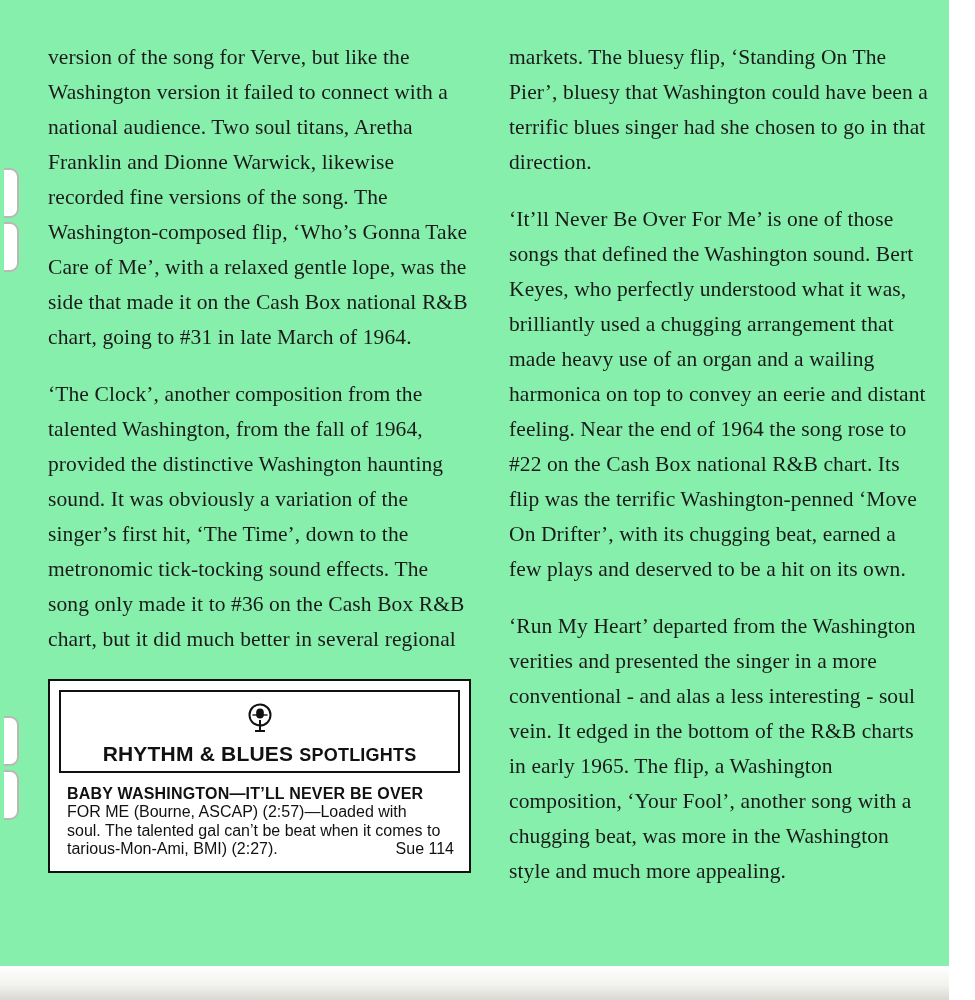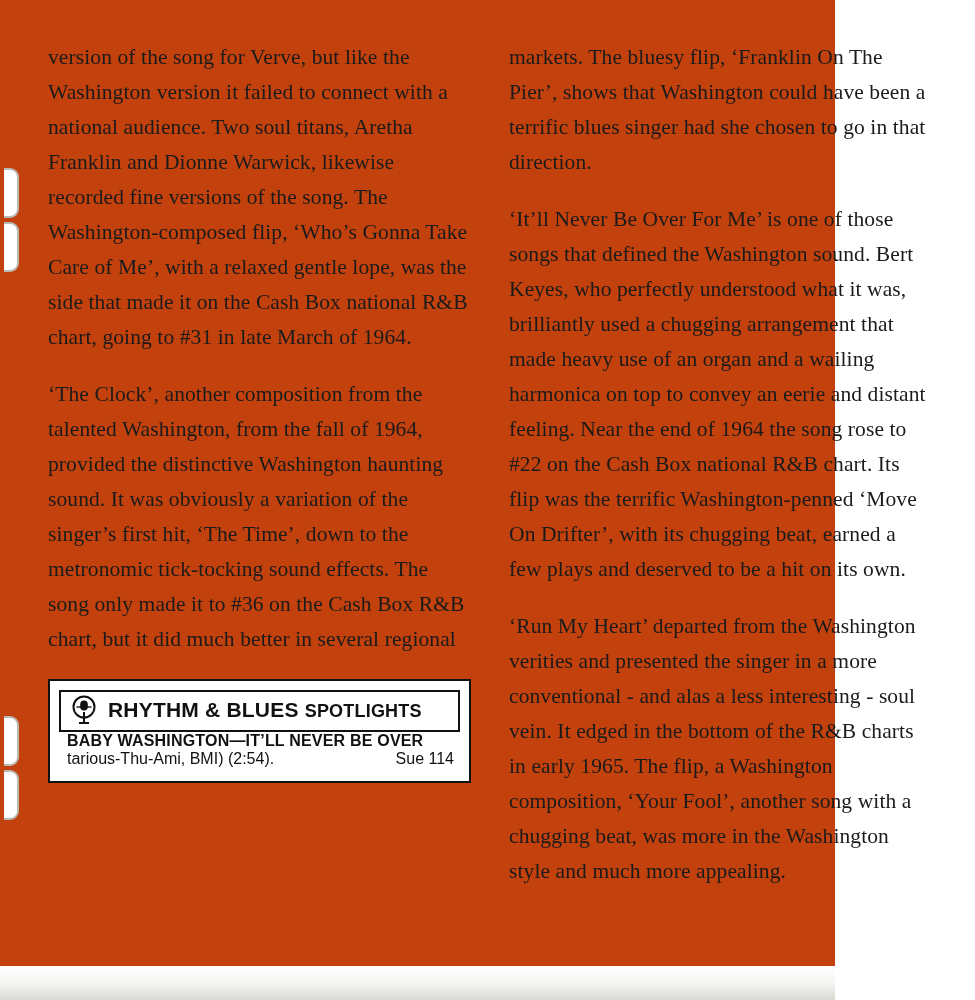"version of the song for" .page { background: #c2410c -> #86efac; width: 835px -> 949px }
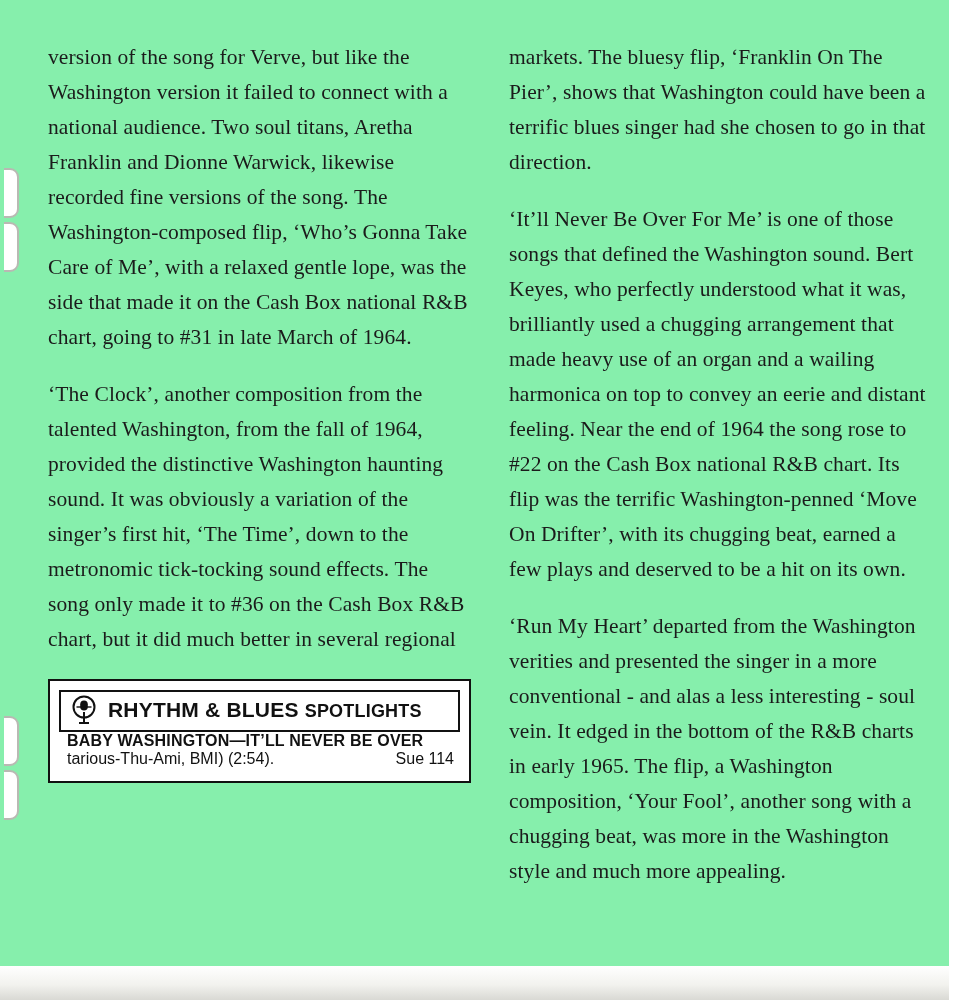"markets. The bluesy flip, ‘Franklin" p { text: Franklin On The Pier’, shows -> Standing On The Pier’, bluesy }
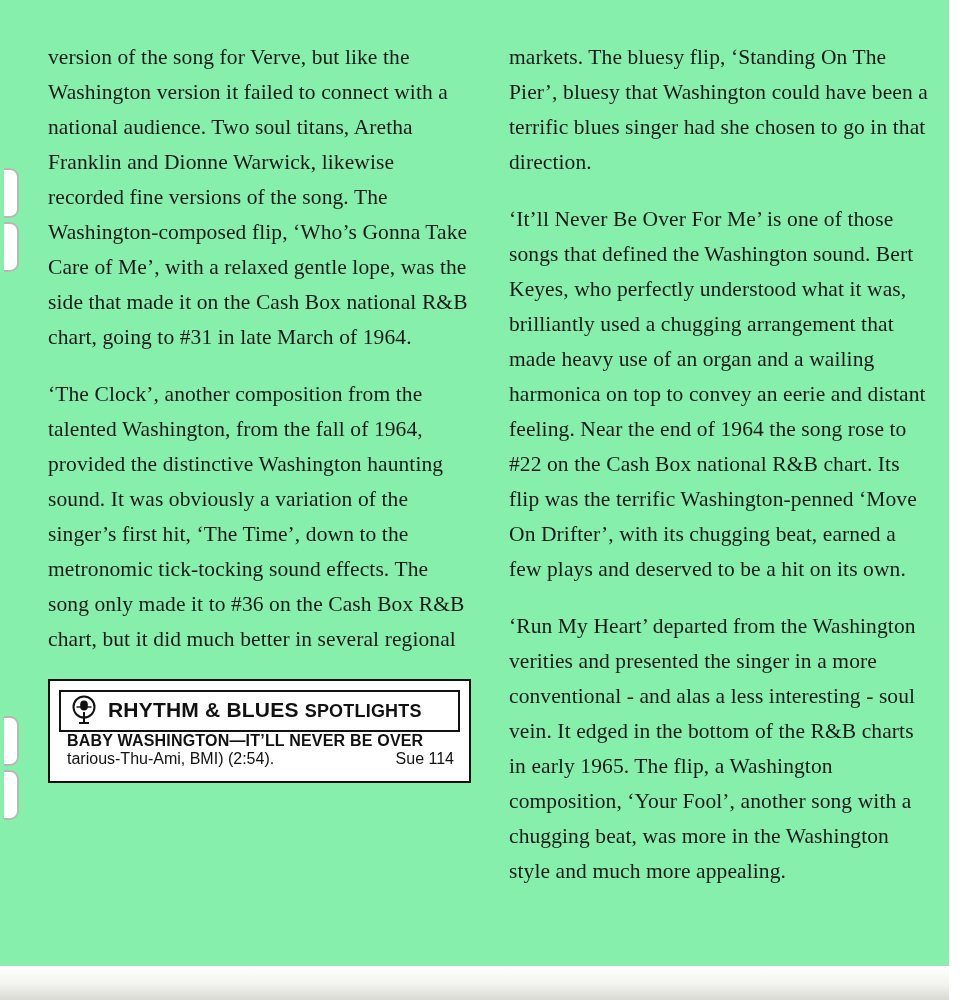"RHYTHM & BLUES SPOTLIGHTS" .clip-head { flex-direction: none -> column; margin-bottom: 0 -> 12px; padding: 3px 8px 5px 8px -> 11px 8px 5px 8px }
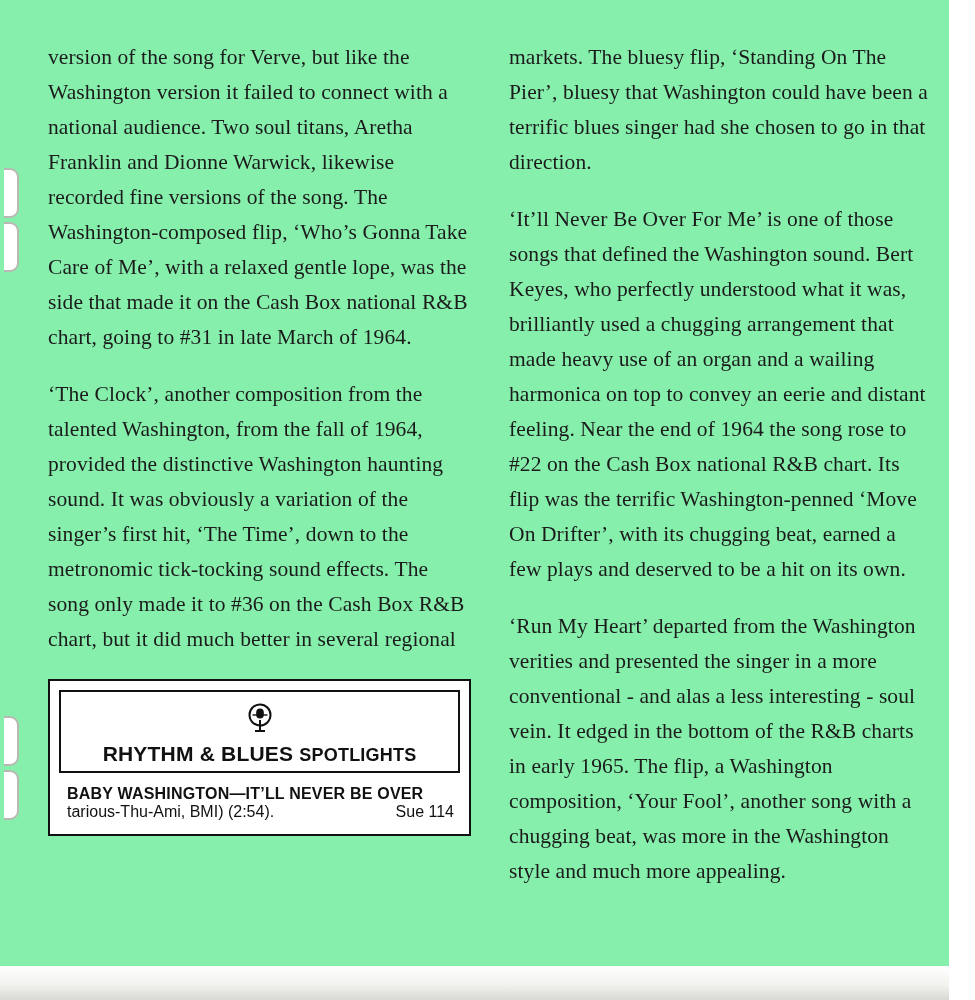"FOR ME (Bourne, ASCAP) (2:57)—Loaded" span.clip-line { html: none -> <span>FOR ME (Bourne, ASCAP) (2:57)—Loaded with</span> }
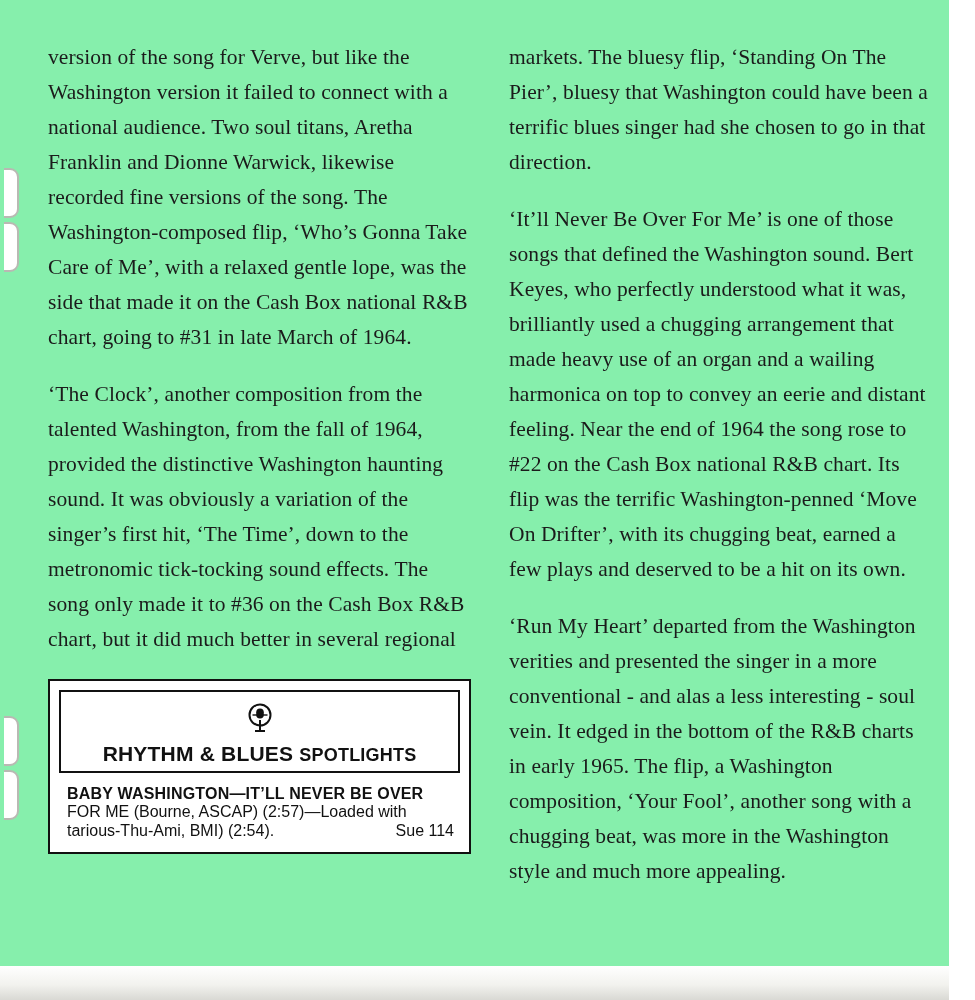"soul. The talented gal can’t" span.clip-line { html: none -> <span>soul. The talented gal can’t be beat when it comes to</span> }
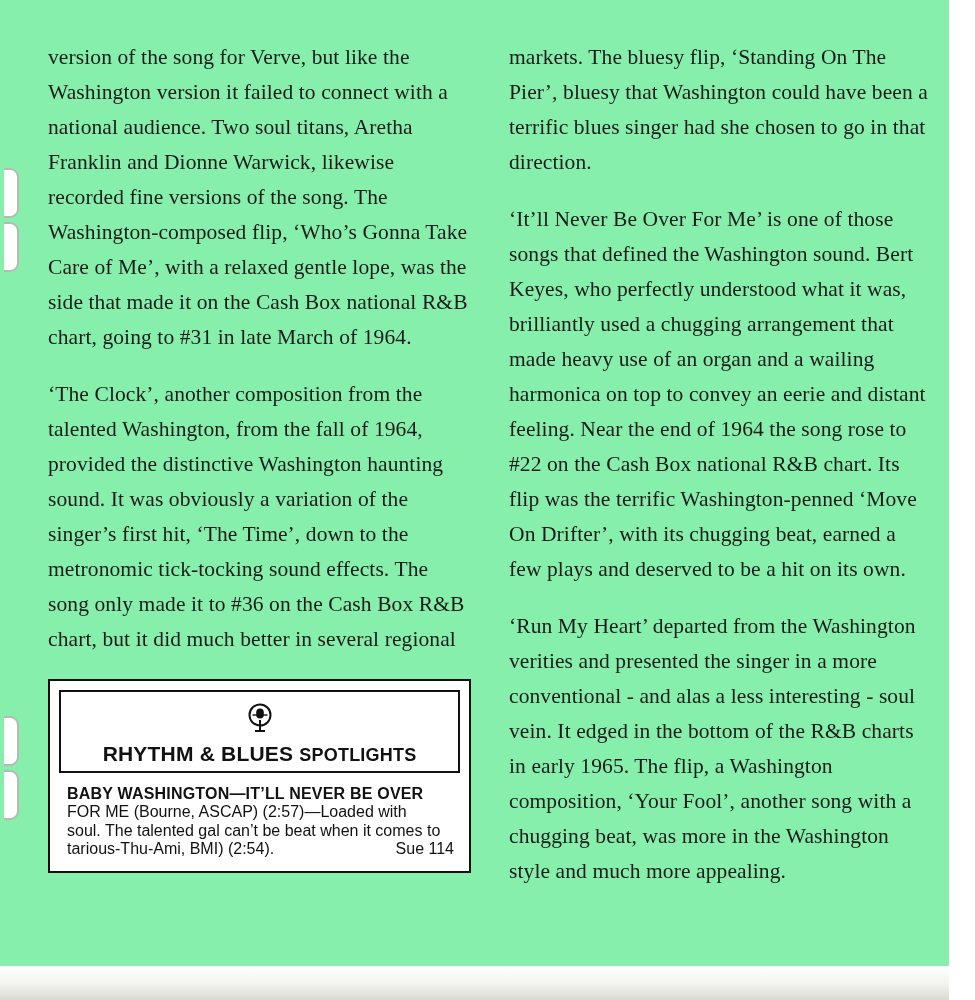"tarious-Thu-Ami, BMI) (2:54)." span { text: tarious-Thu-Ami, BMI) (2:54 -> tarious-Mon-Ami, BMI) (2:27 }
